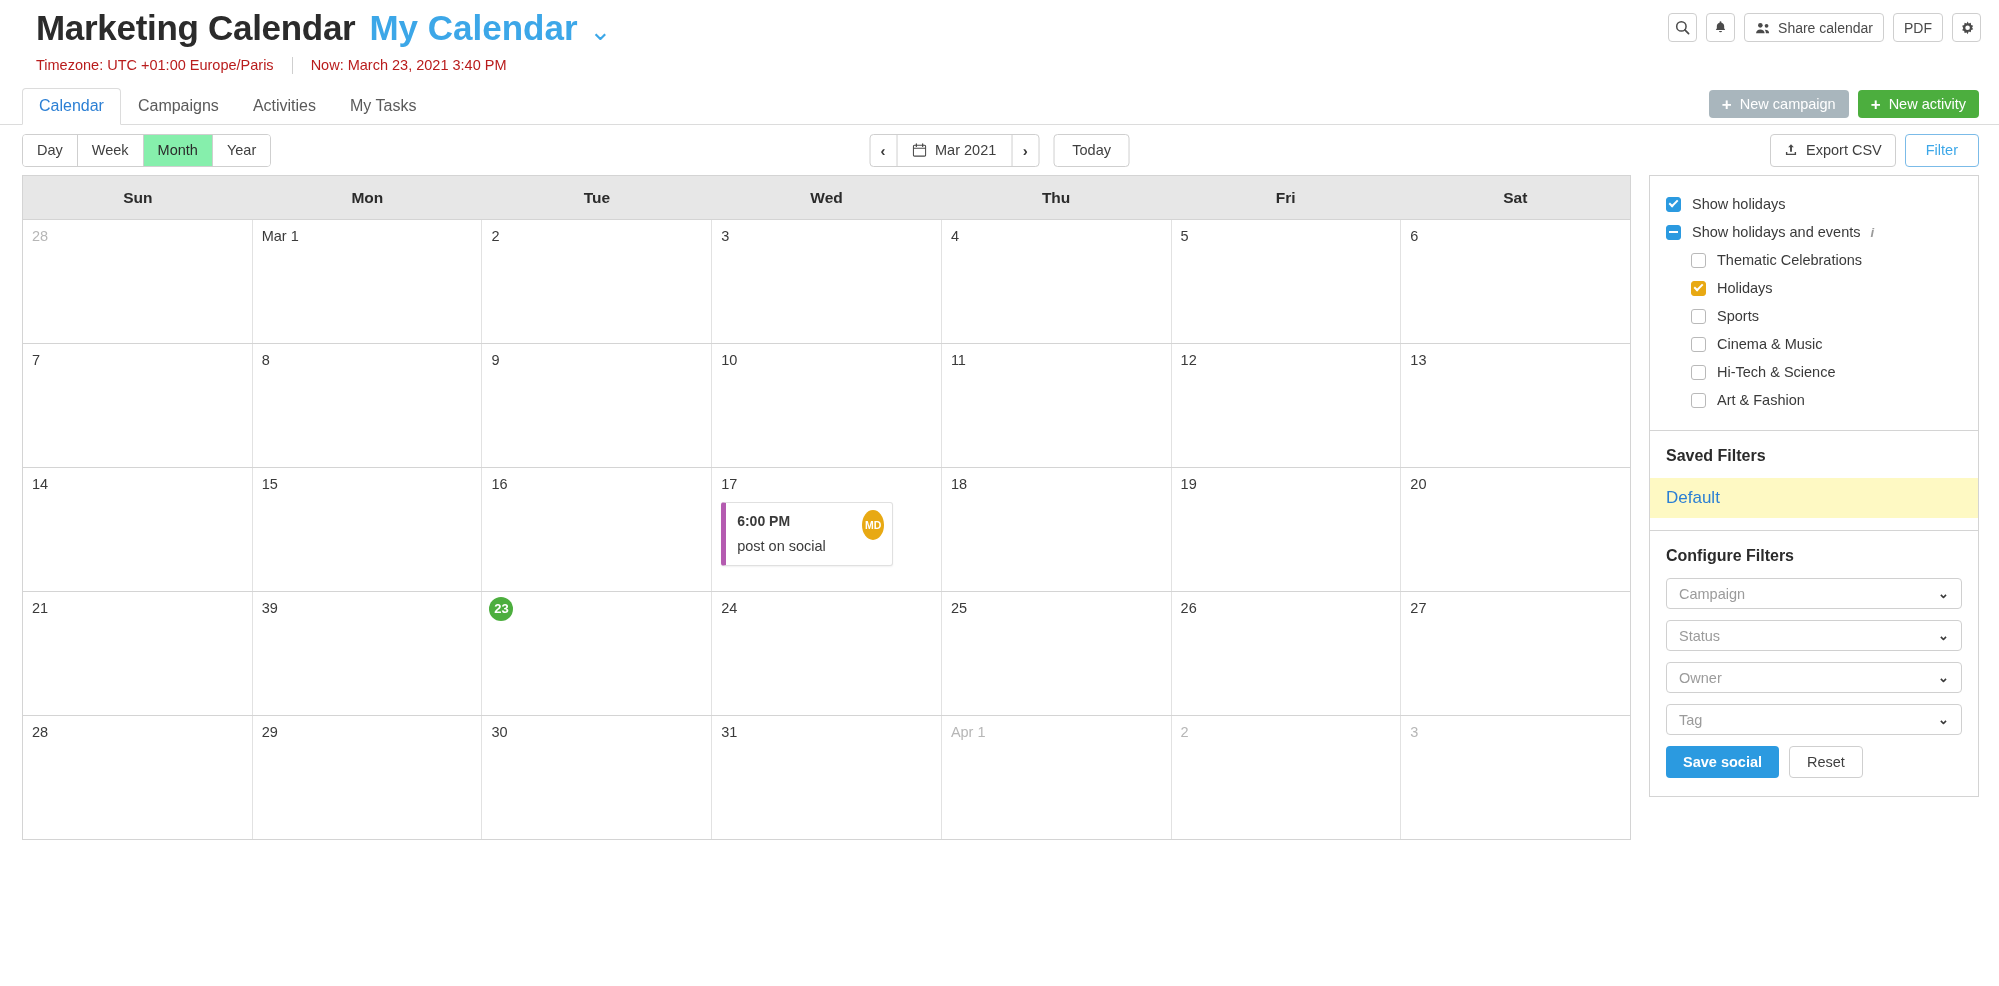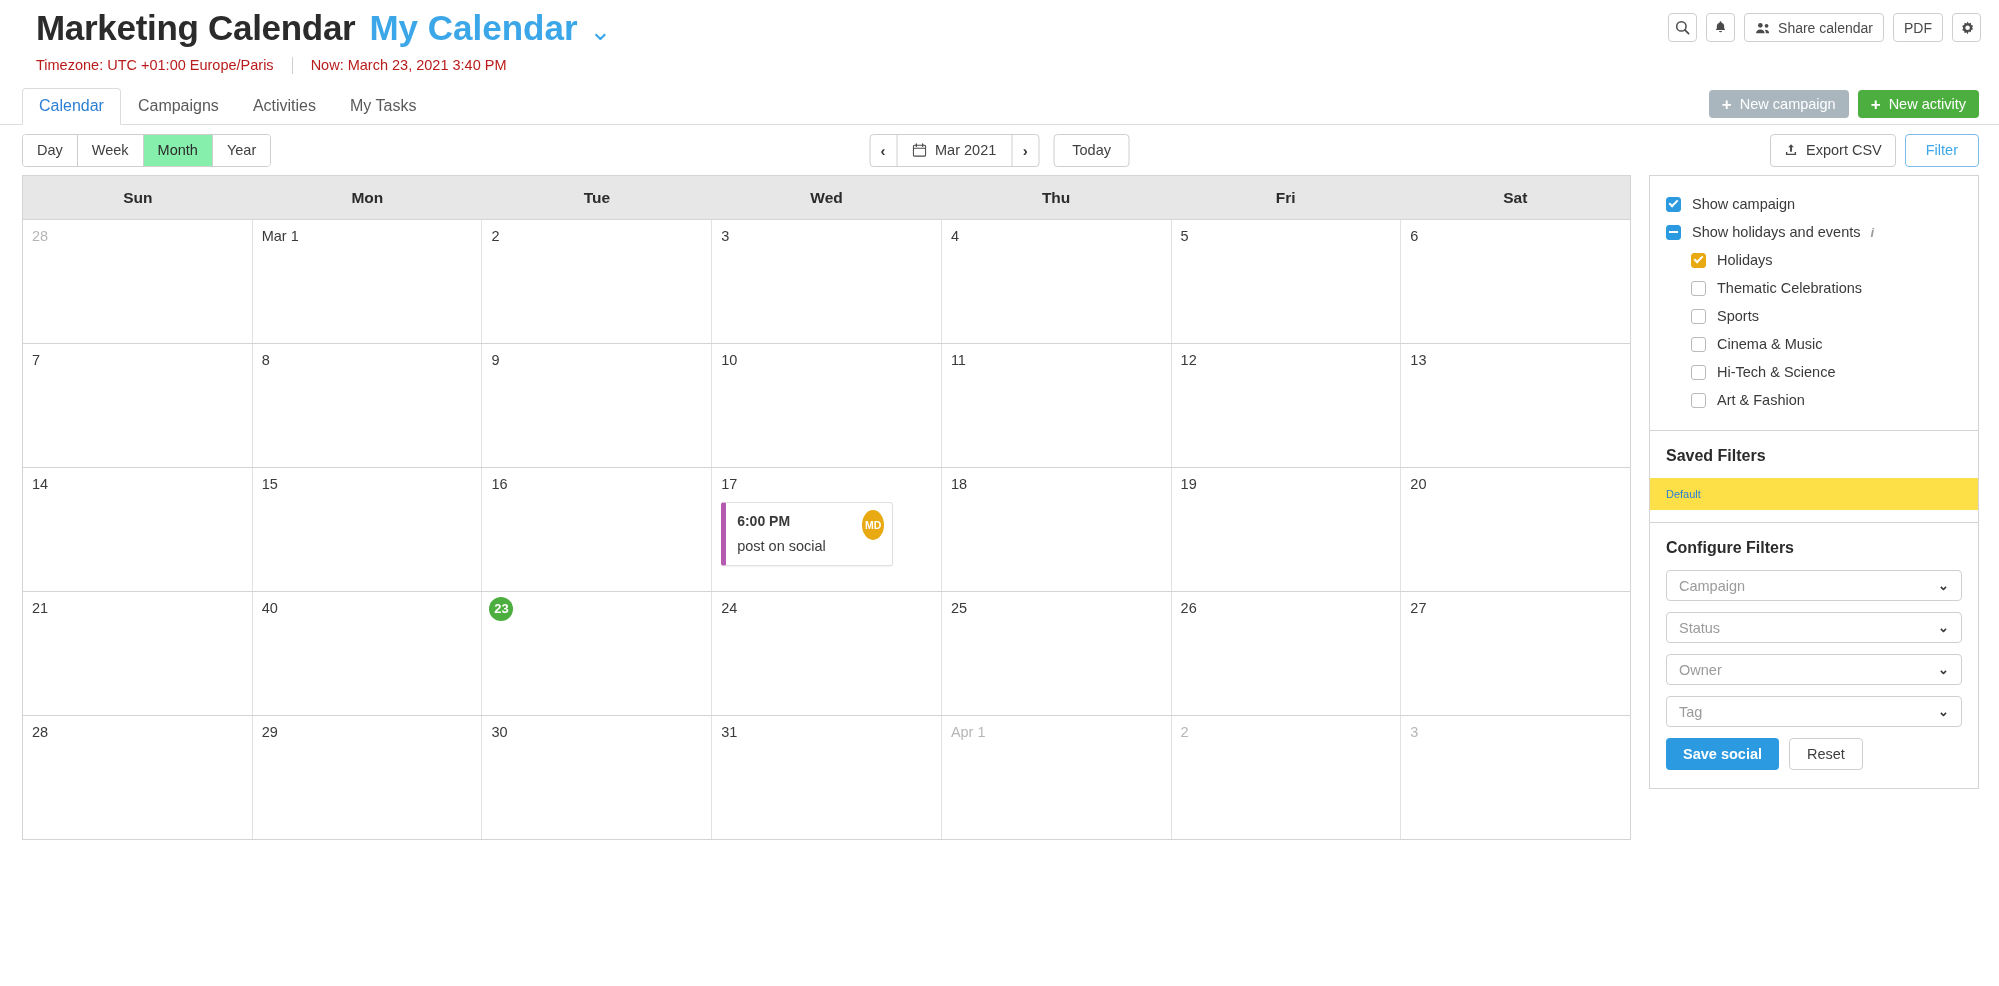"Show campaign" span.chk-label { text: campaign -> holidays }
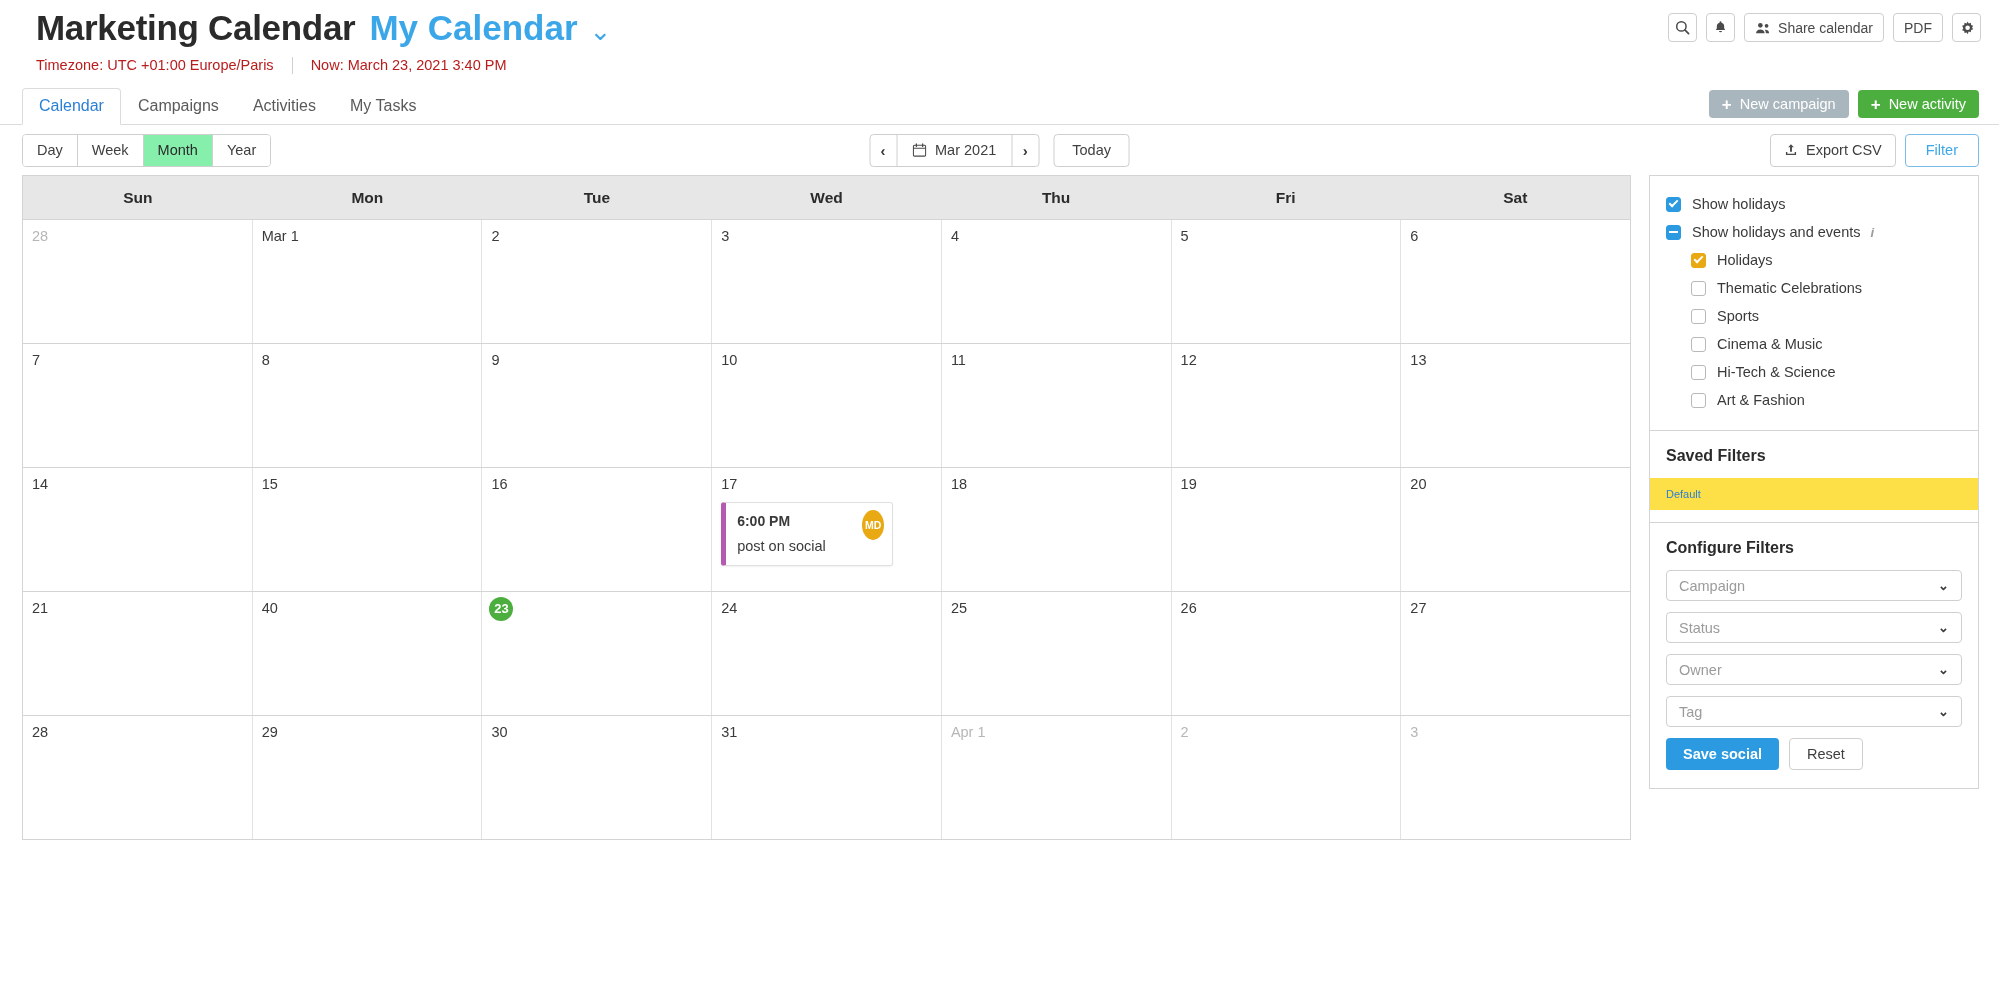"Holidays" div.chk-row { order: before "Thematic Celebrations" -> after "Thematic Celebrations" }
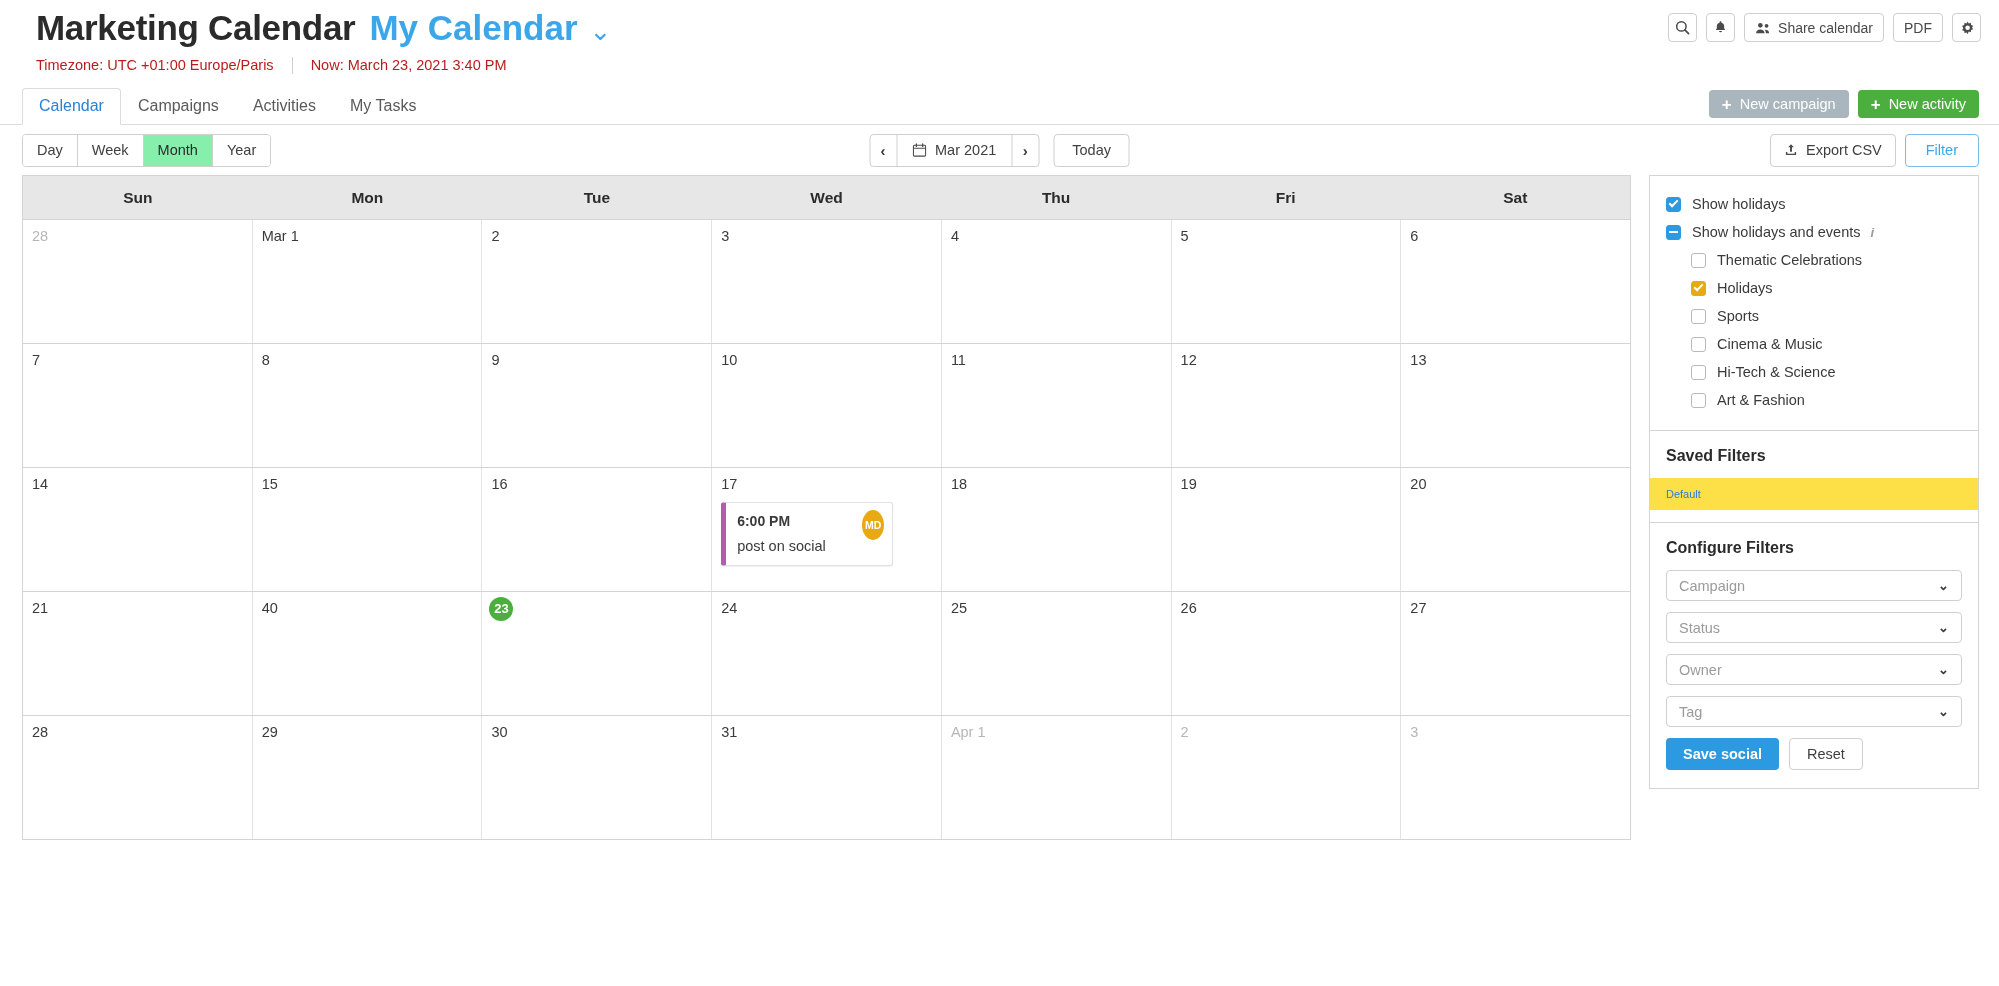"Default" .saved-item { background: #fde047 -> #fef9c3; font-size: 11px -> 17px }
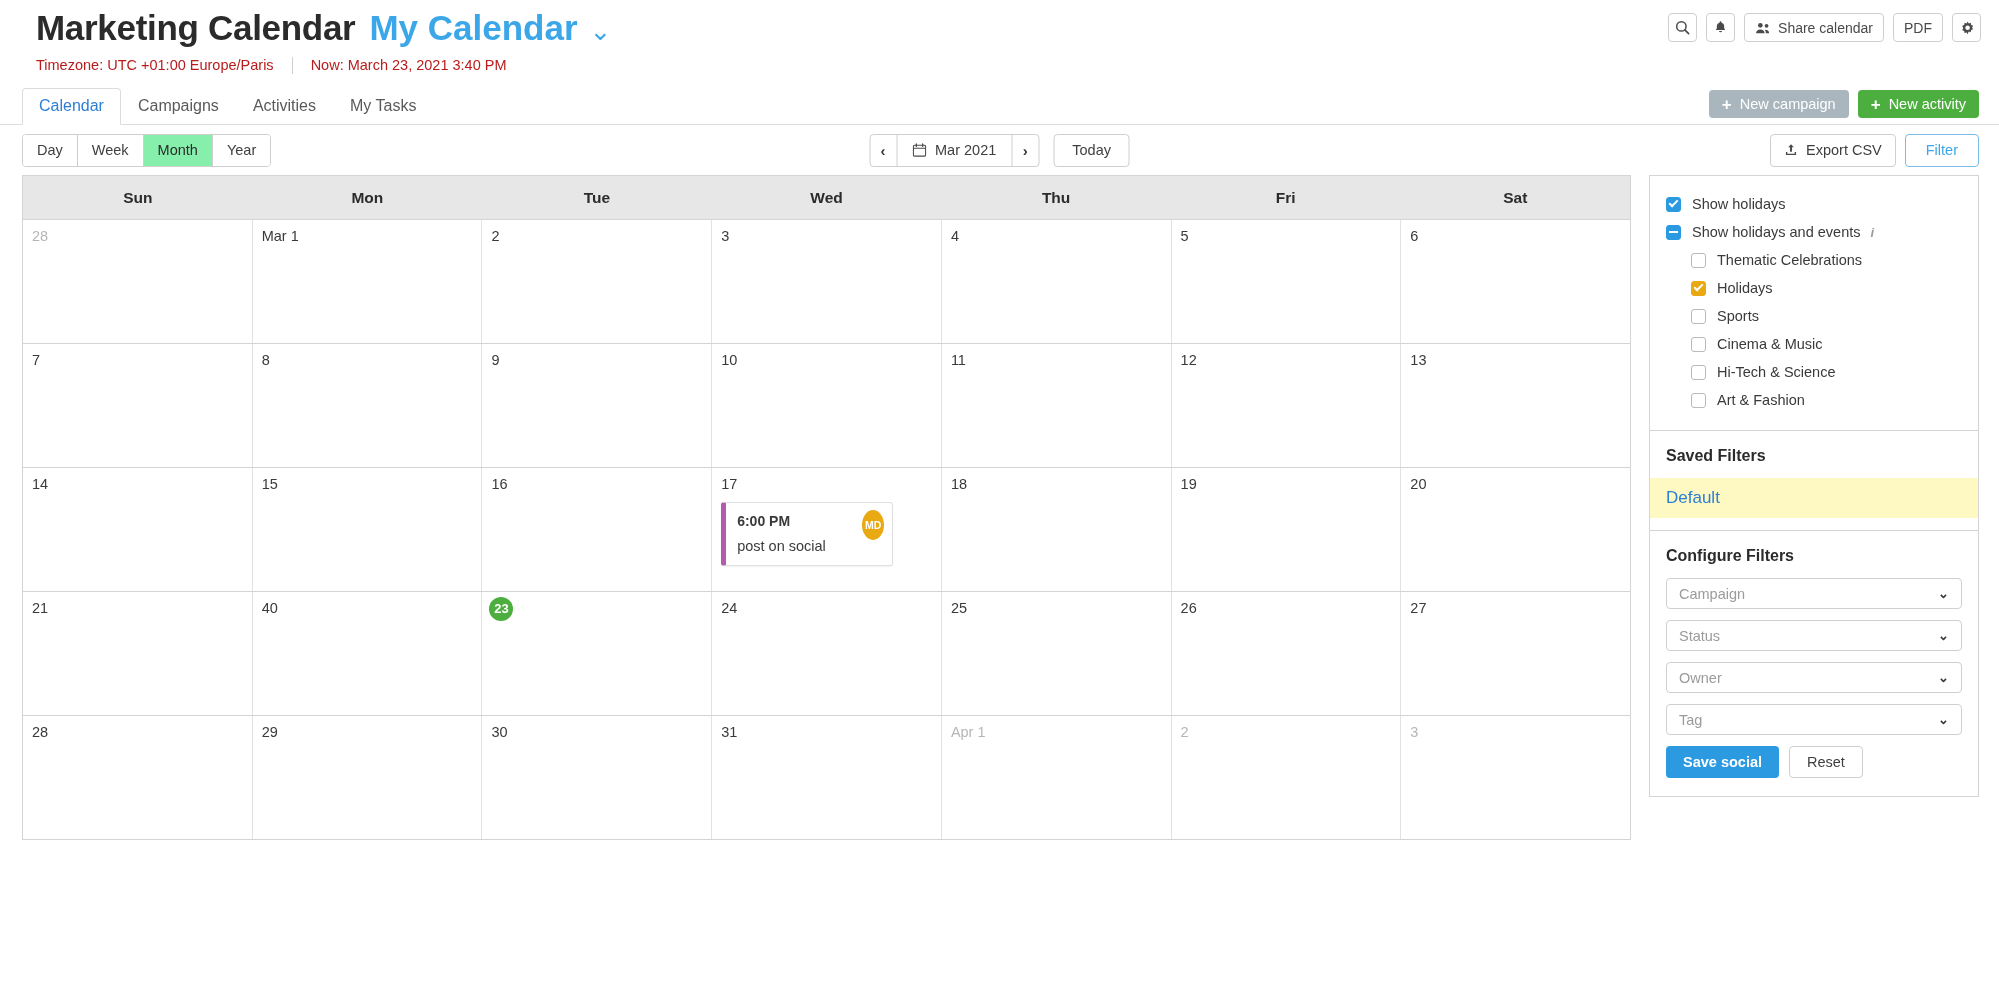"40" div.daynum { text: 40 -> 39 }
